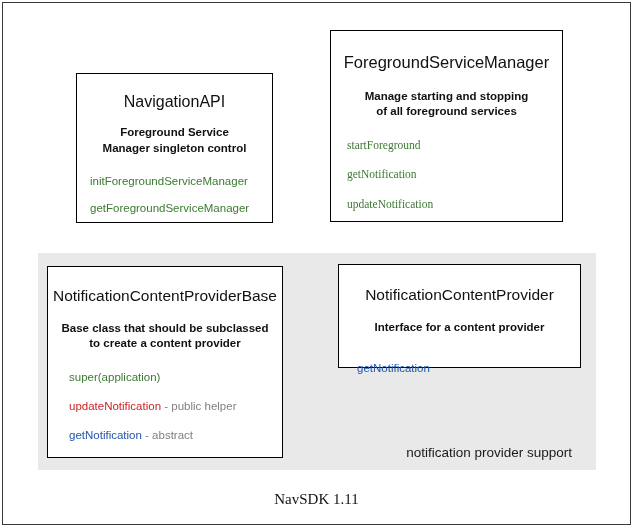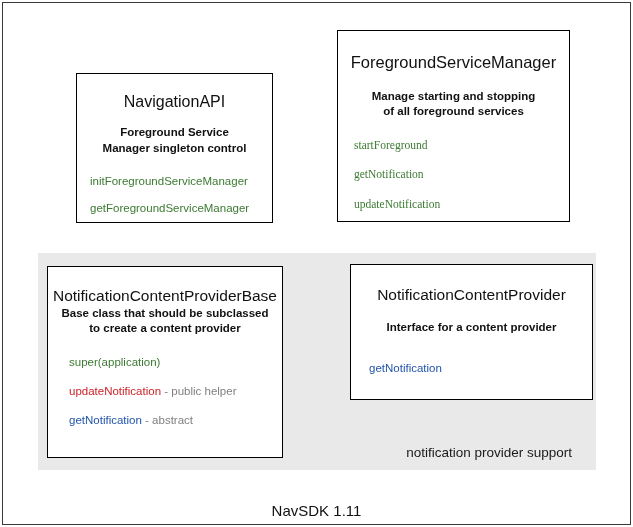"ForegroundServiceManager" #box-foreground-service-manager { left: 337px -> 330px }
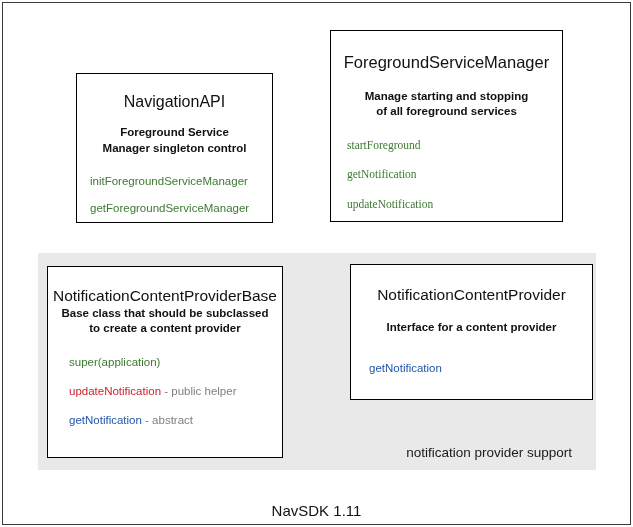"NotificationContentProvider" #box-notification-content-provider { height: 136px -> 104px; margin-left: 12px -> none }
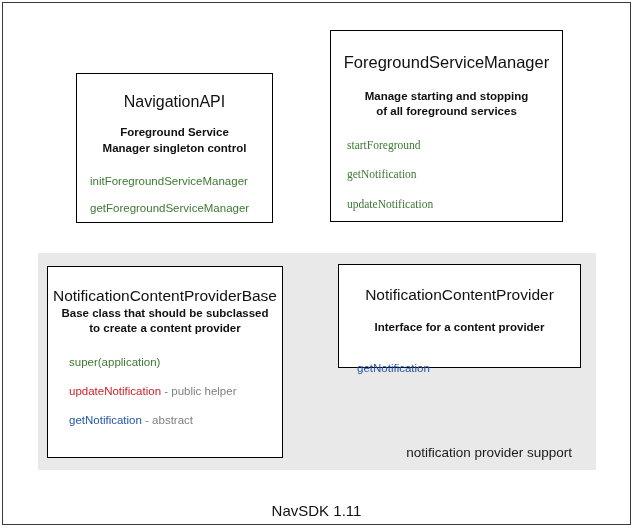"Base class that should be" #box-notification-content-provider-base .class-desc { margin-top: none -> 15px }
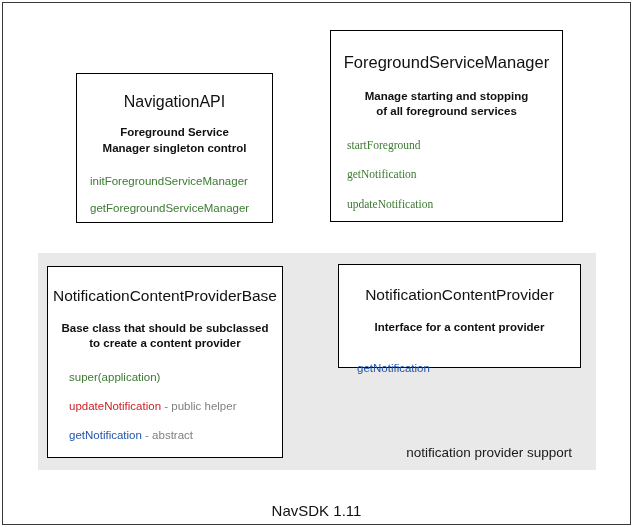"NavSDK 1.11" .footer-caption { font-family: none -> Liberation Serif, serif; top: 502px -> 491px }
